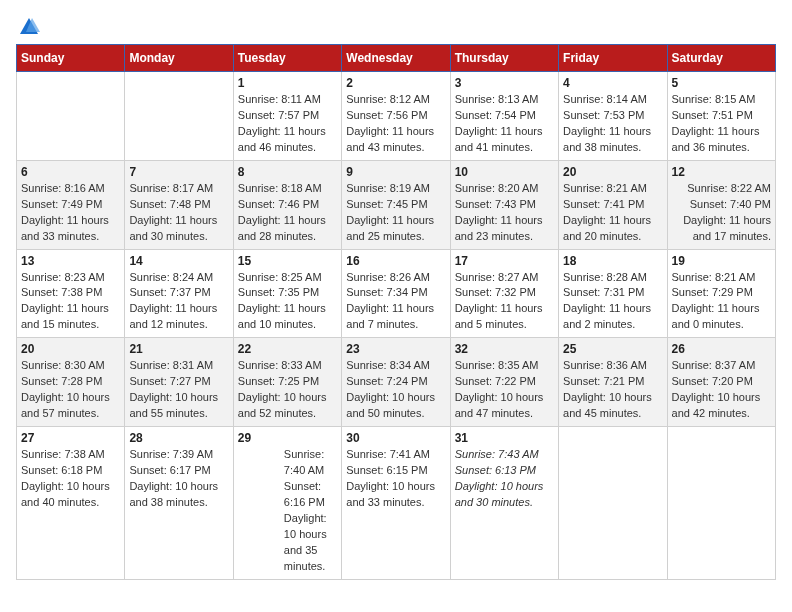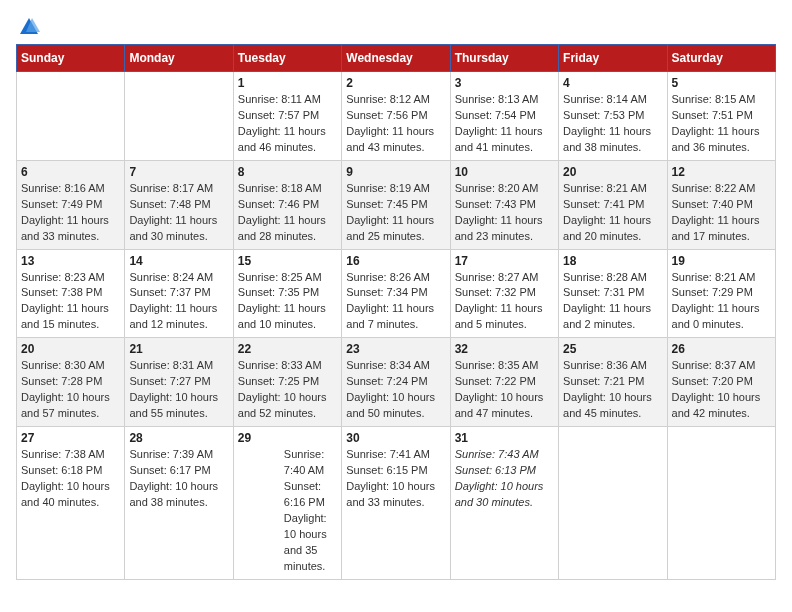"Sunrise: 8:22 AM" div.cell-text { text-align: none -> right }
